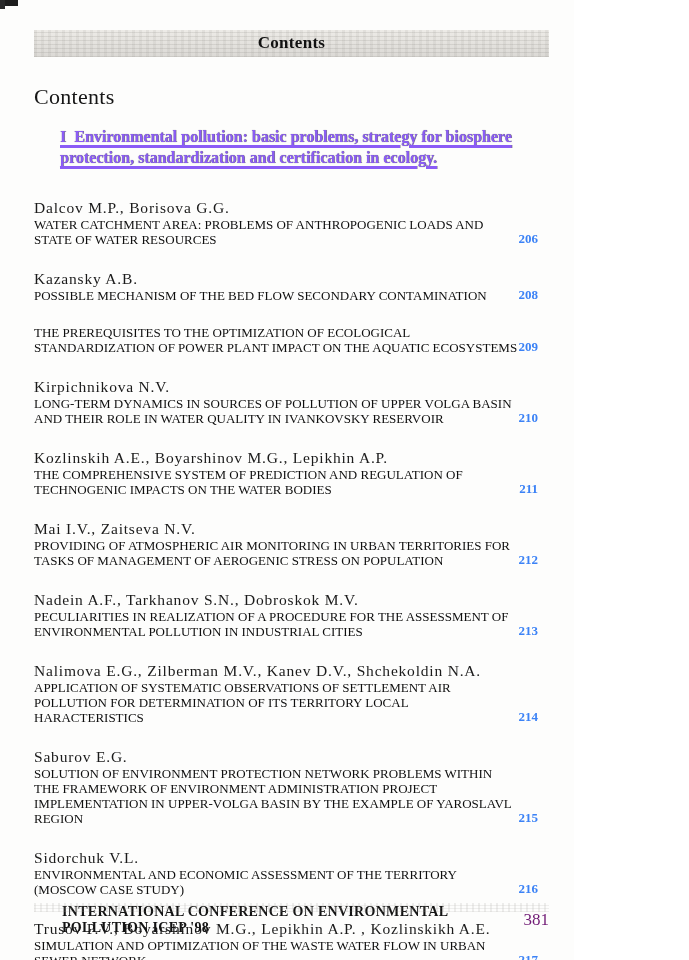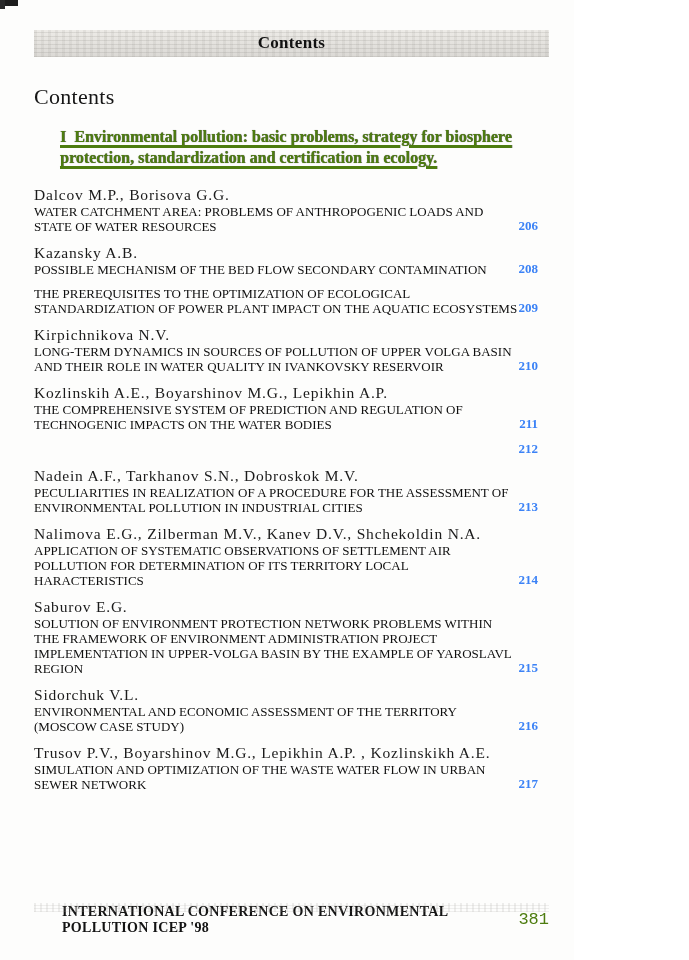"I Environmental pollution: basic" .section-title { color: #4d7c0f -> #8b5cf6 }
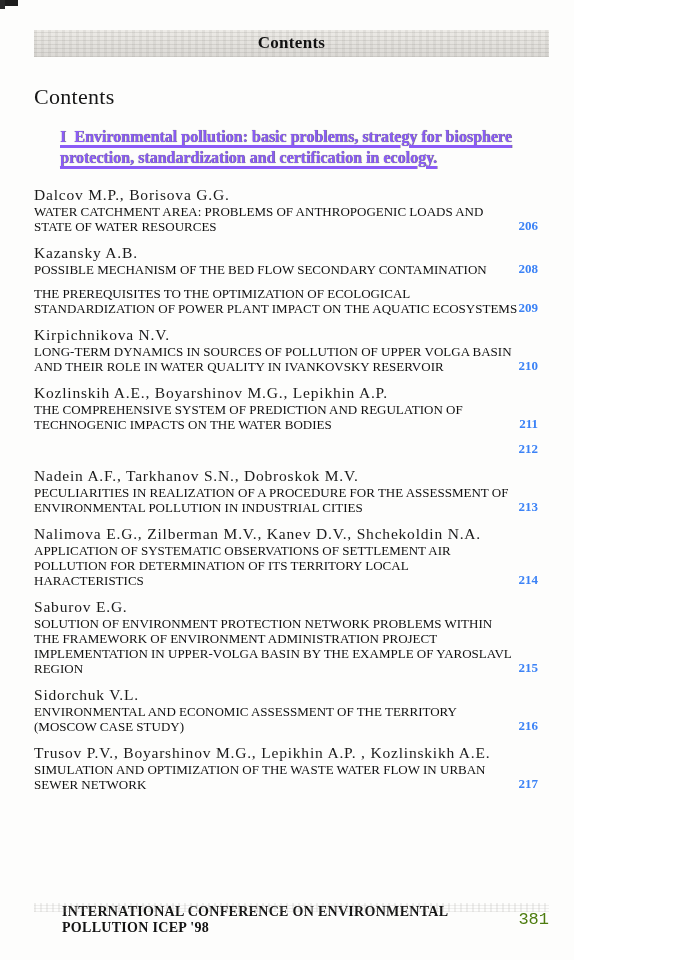"Dalcov M.P., Borisova G.G." .entry-left { margin-top: none -> 13px }
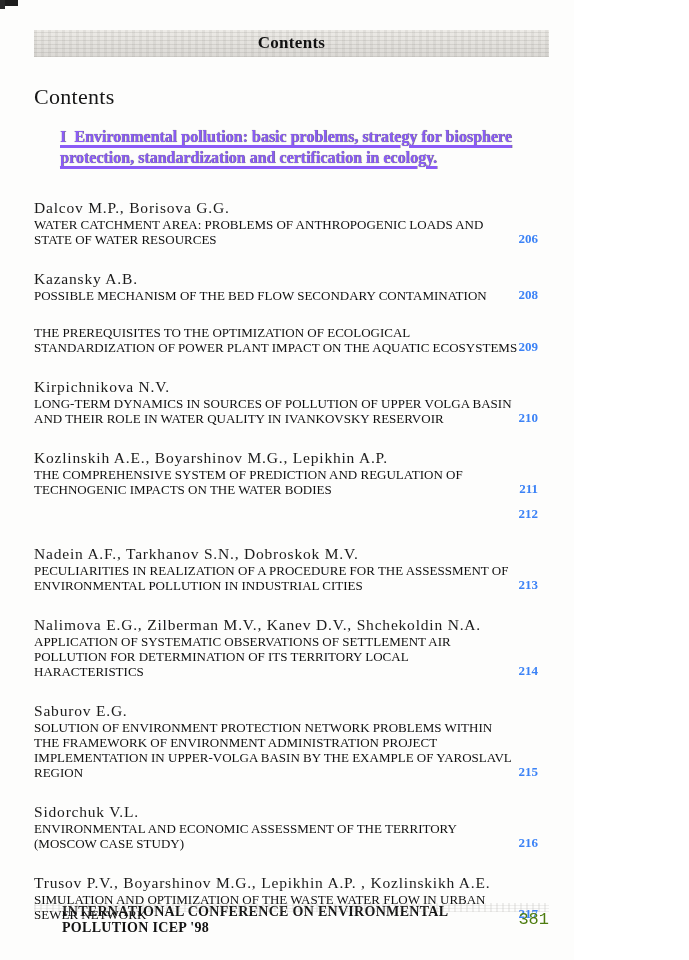"Mai I.V., Zaitseva N.V." div.entry-left { html: none -> <div> <div>Mai I.V., Zaitseva N.V.</div> <div>PROVIDING OF ATMOSPHERIC AIR MONITORING IN URBAN TERRITORIES FOR TASKS OF MANAGEMENT OF AEROGENIC STRESS ON POPULATION</div> </div> }
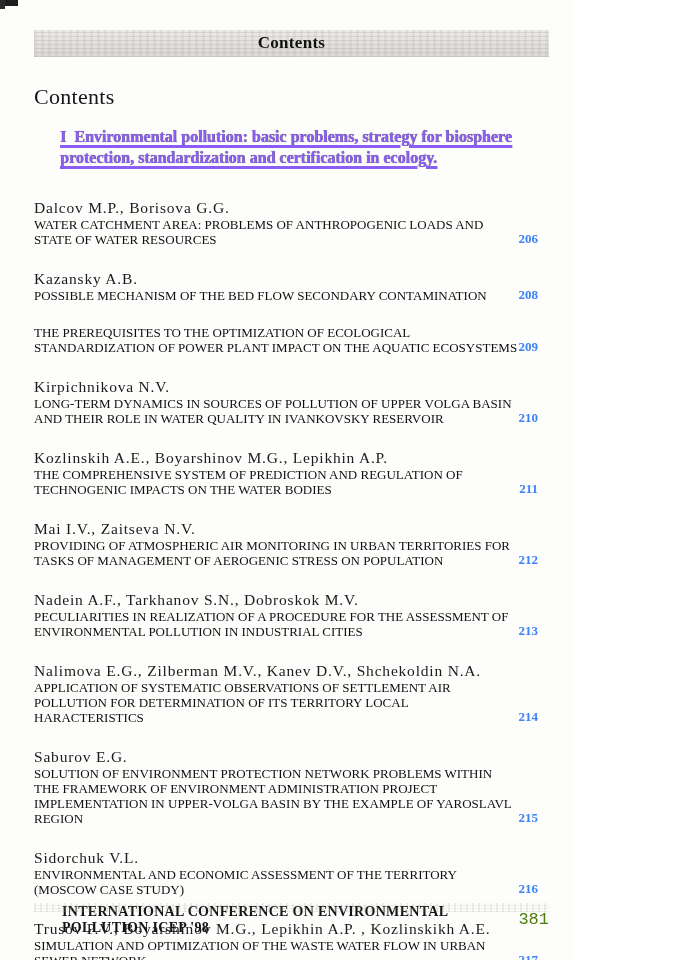"381" .footer-pagenum { color: #4d7c0f -> #701a75; font-family: Liberation Mono, monospace -> Liberation Serif, serif }
